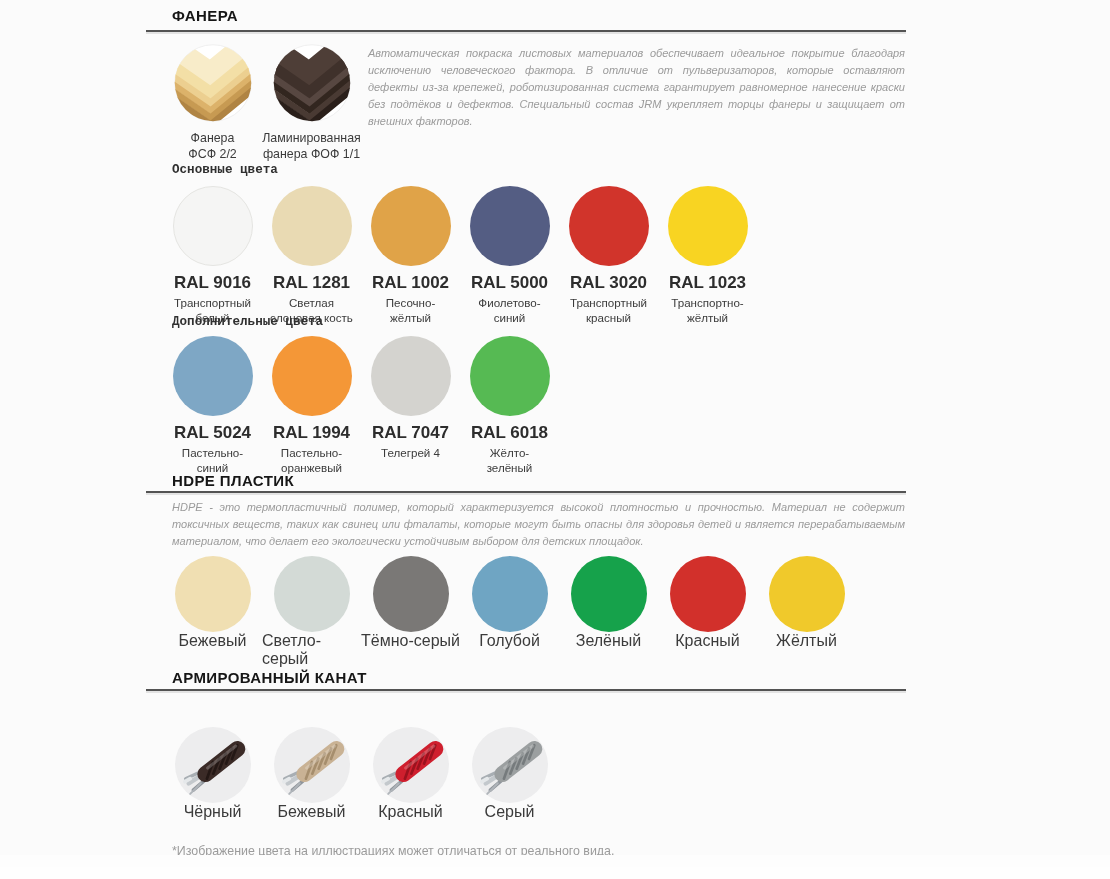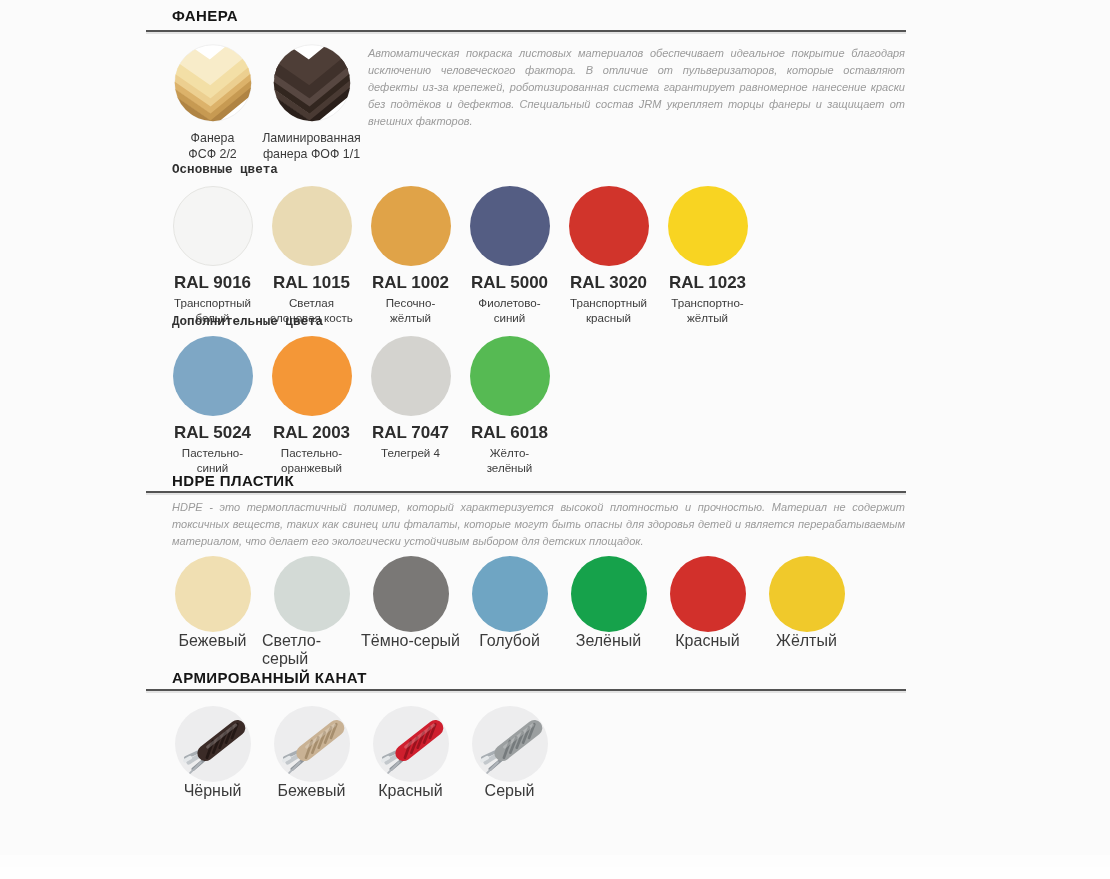"RAL 1015" div.swatch-code { text: 1015 -> 1281 }
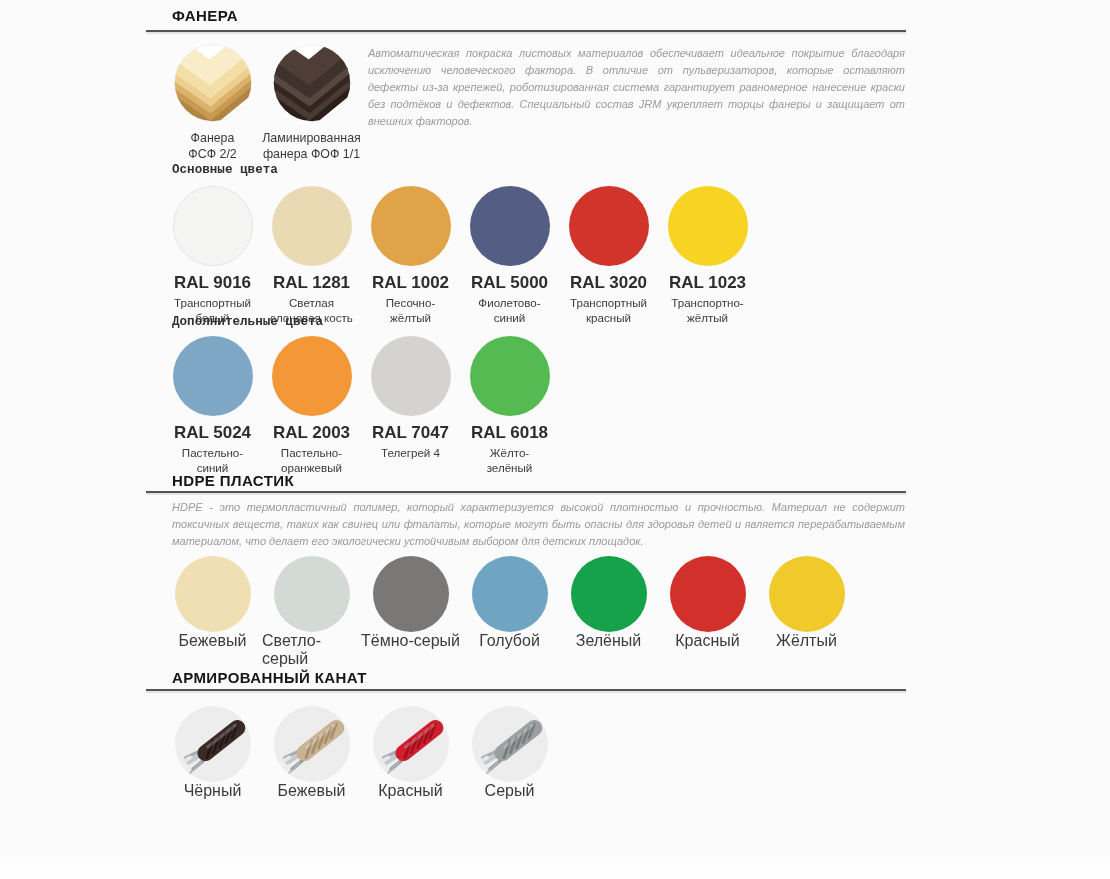"RAL 2003" div.swatch-code { text: 2003 -> 1994 }
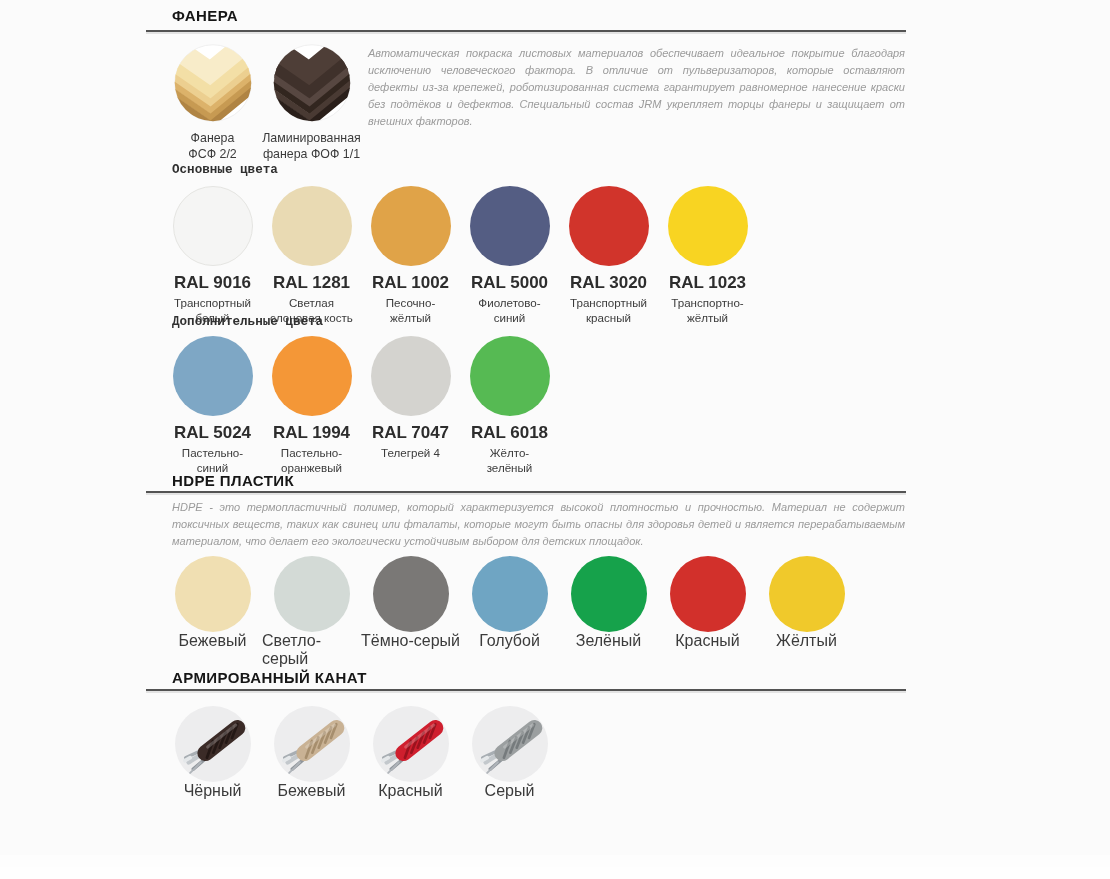"Чёрный" div.row { top: 706px -> 727px }
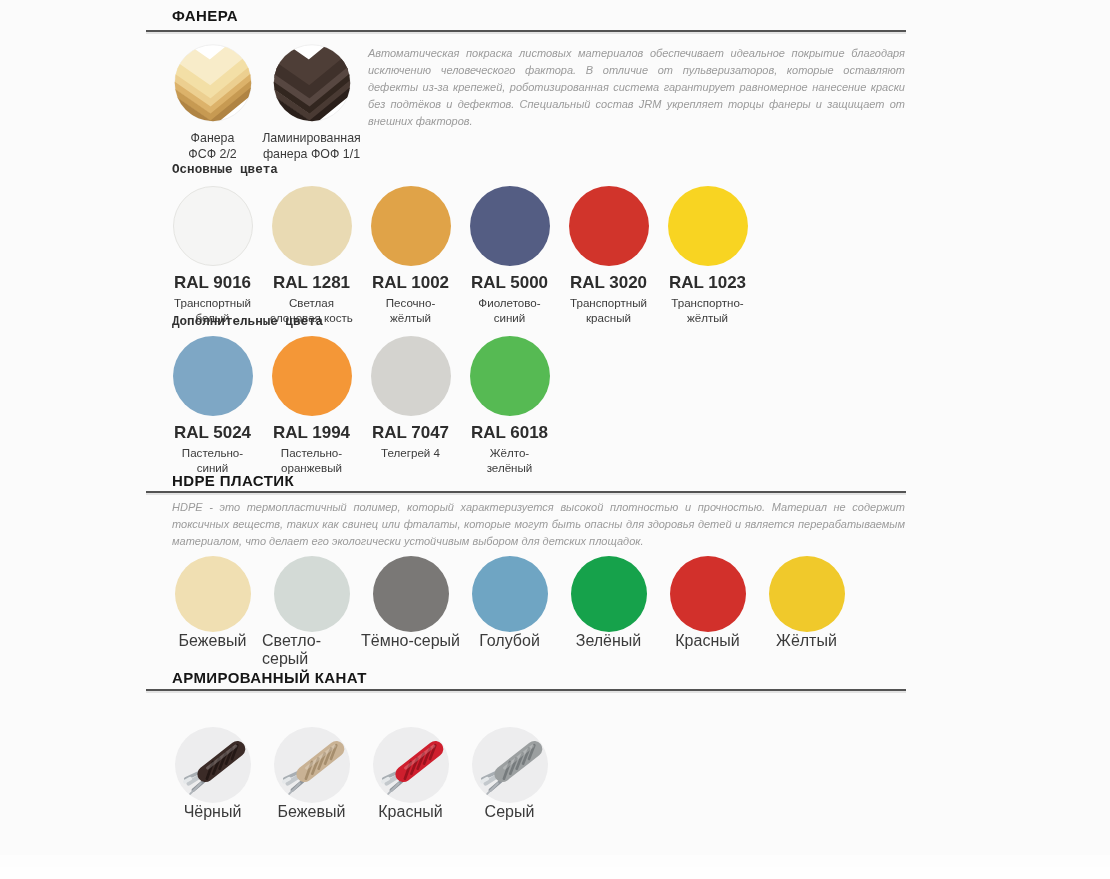"*Изображение цвета на иллюстрациях может" div.footnote { html: none -> <div>*Изображение цвета на иллюстрациях может отличаться от реального вида.</div> }
